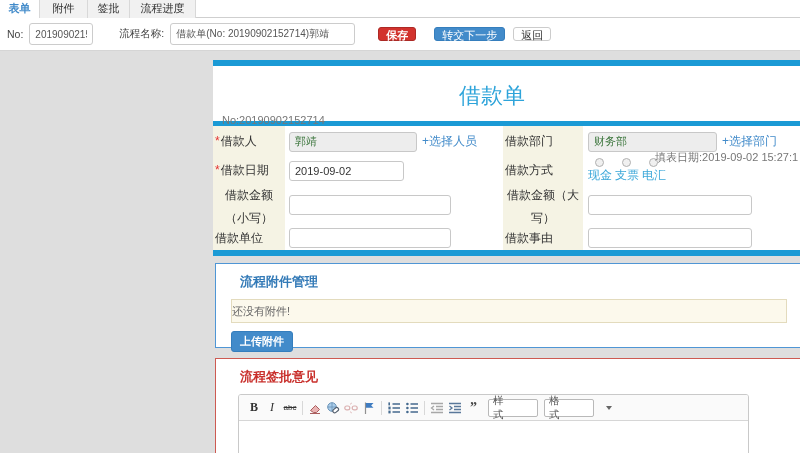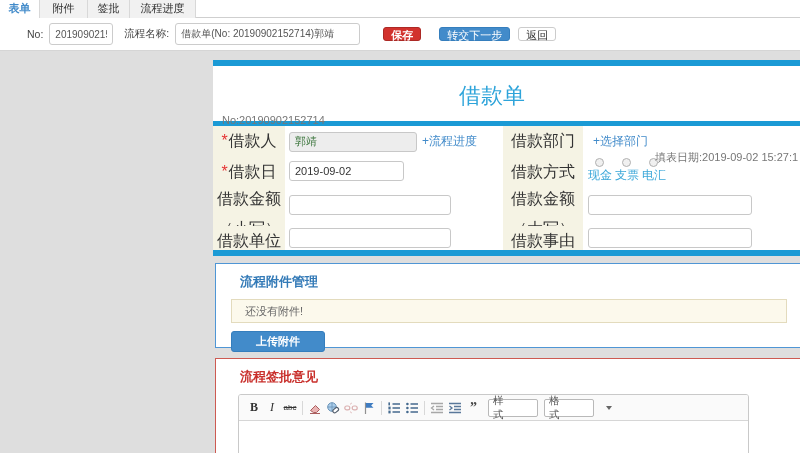"No:" .tlabel { margin-left: 20px -> none }
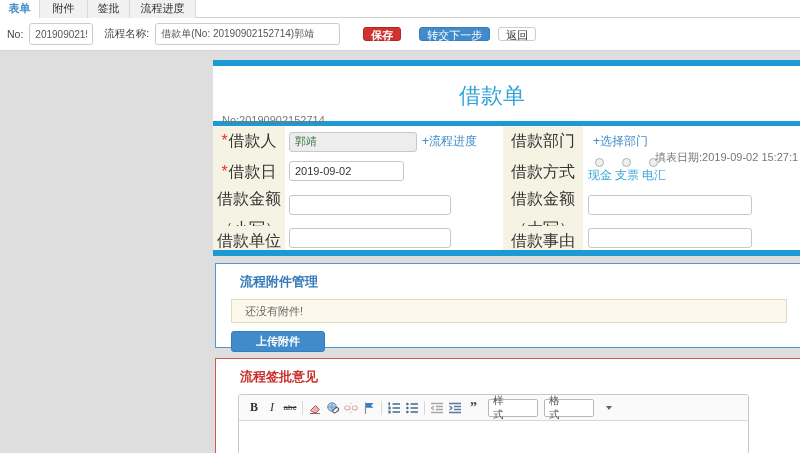"流程名称:" .name-label { margin-left: 11px -> 26px }
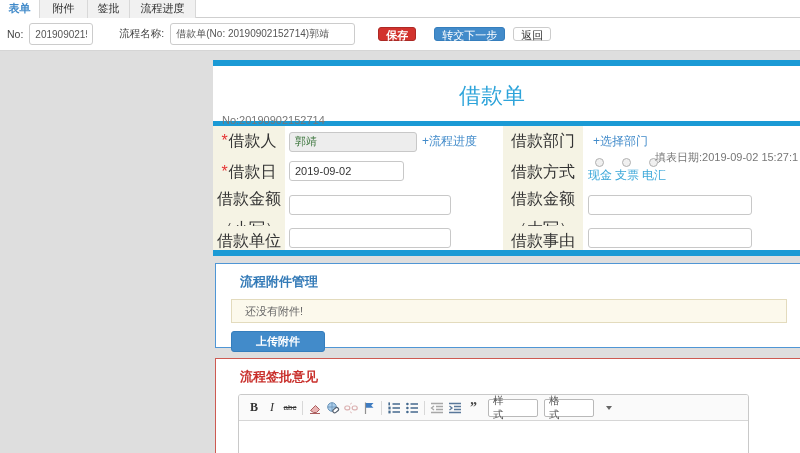"*借款人" .cell.lab { font-size: 16px -> 12px; justify-content: center -> flex-start }
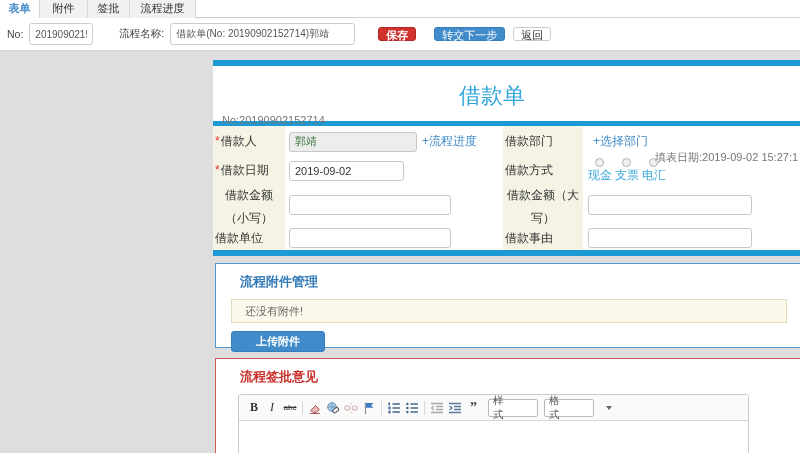"+流程进度" a.flink { text: +流程进度 -> +选择人员 }
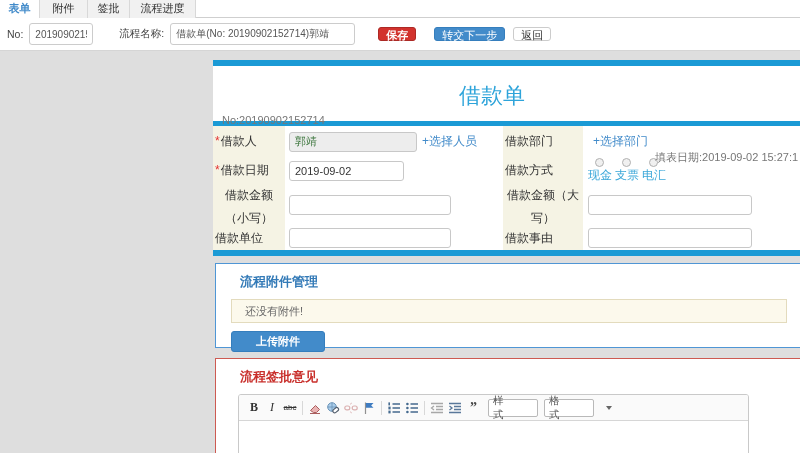"财务部" input.fin { html: none -> <input> }
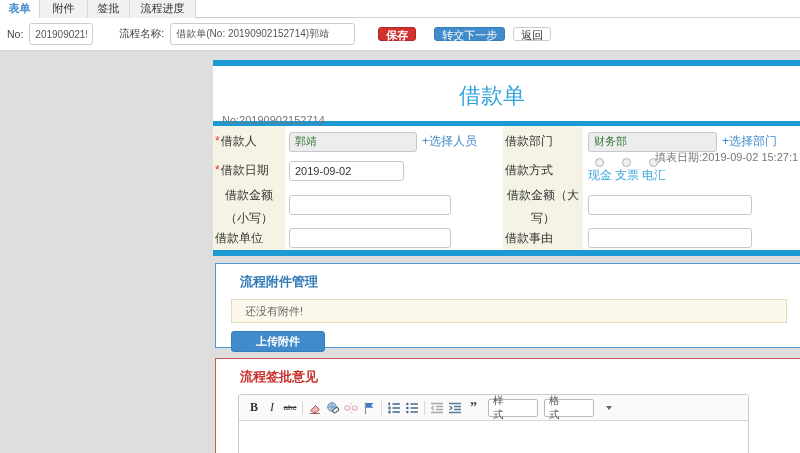"还没有附件!" .alert { padding-left: 13px -> none }
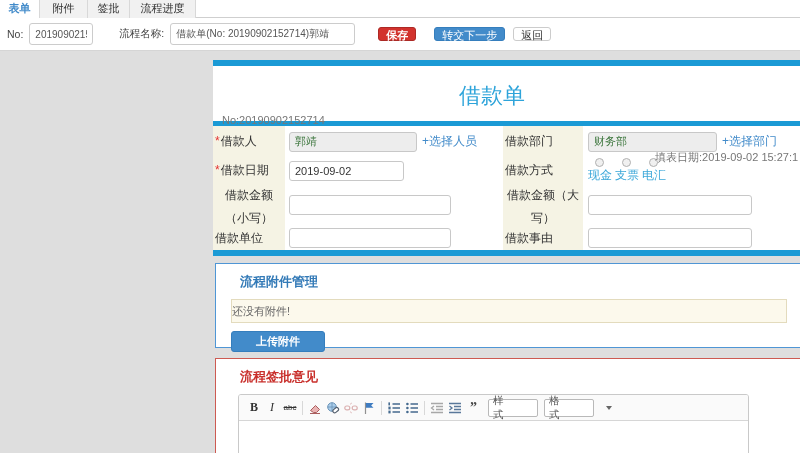"上传附件" .btn.upload { padding: 0 24px -> 0 8px }
